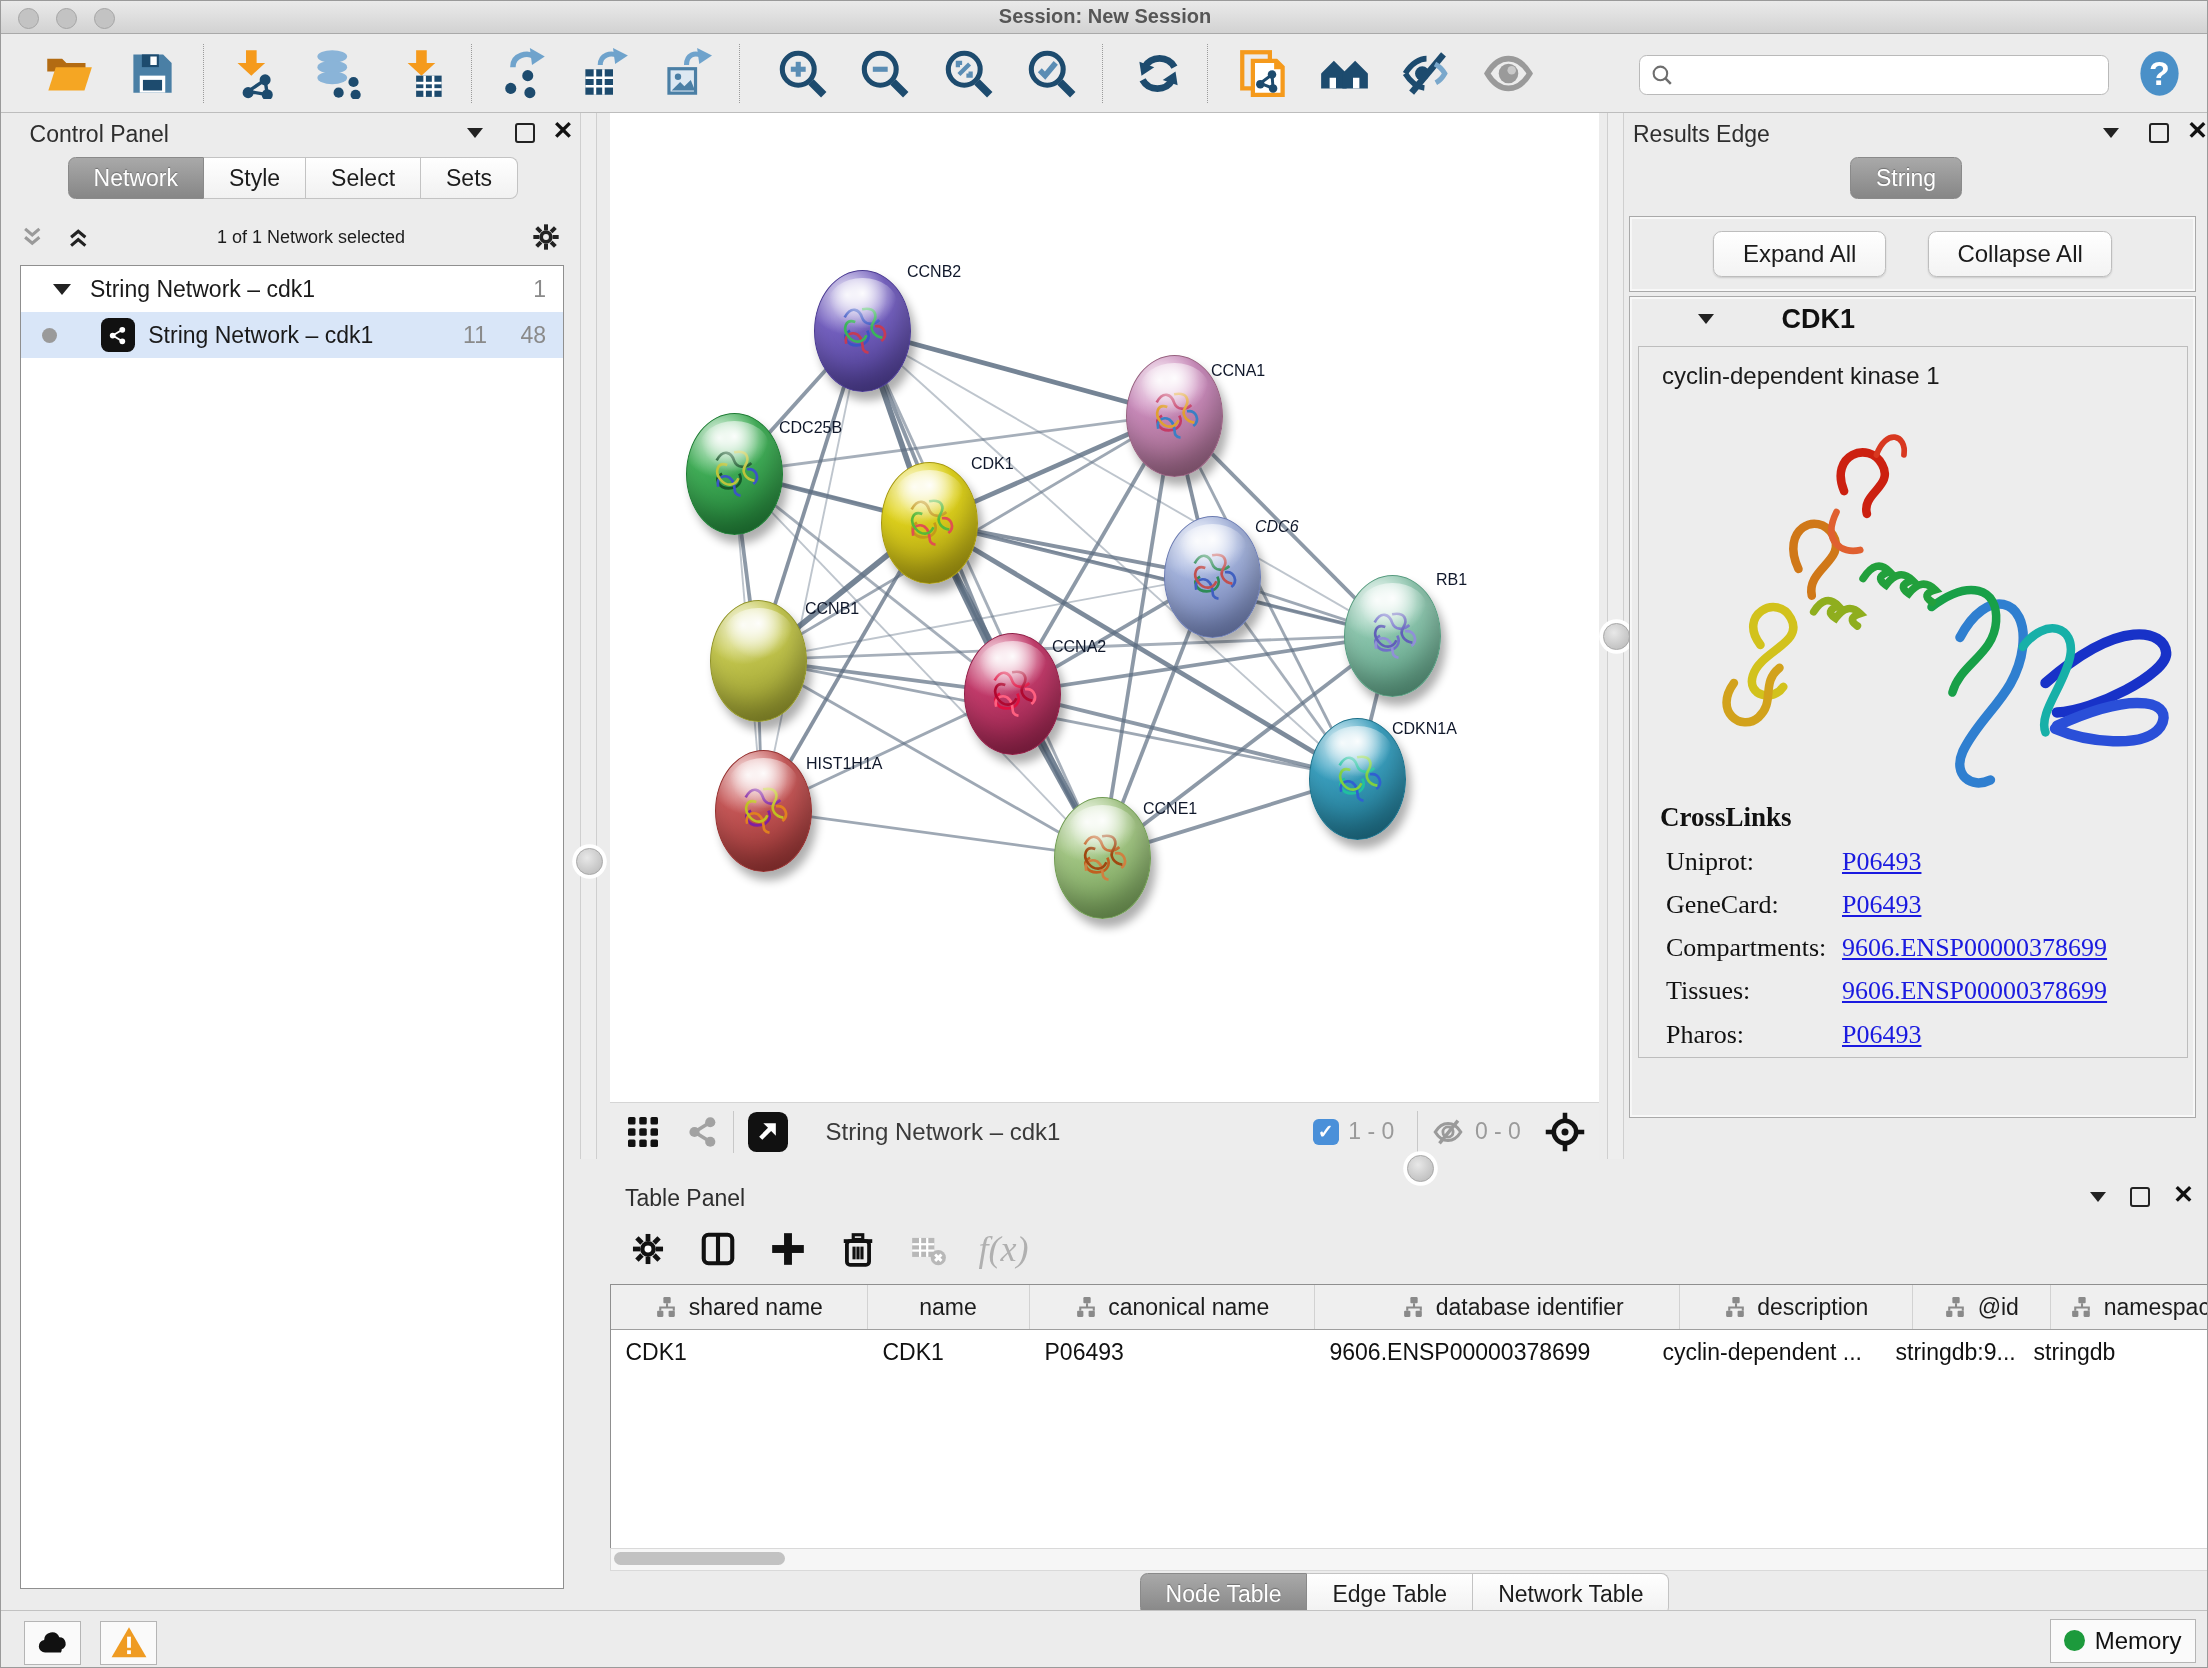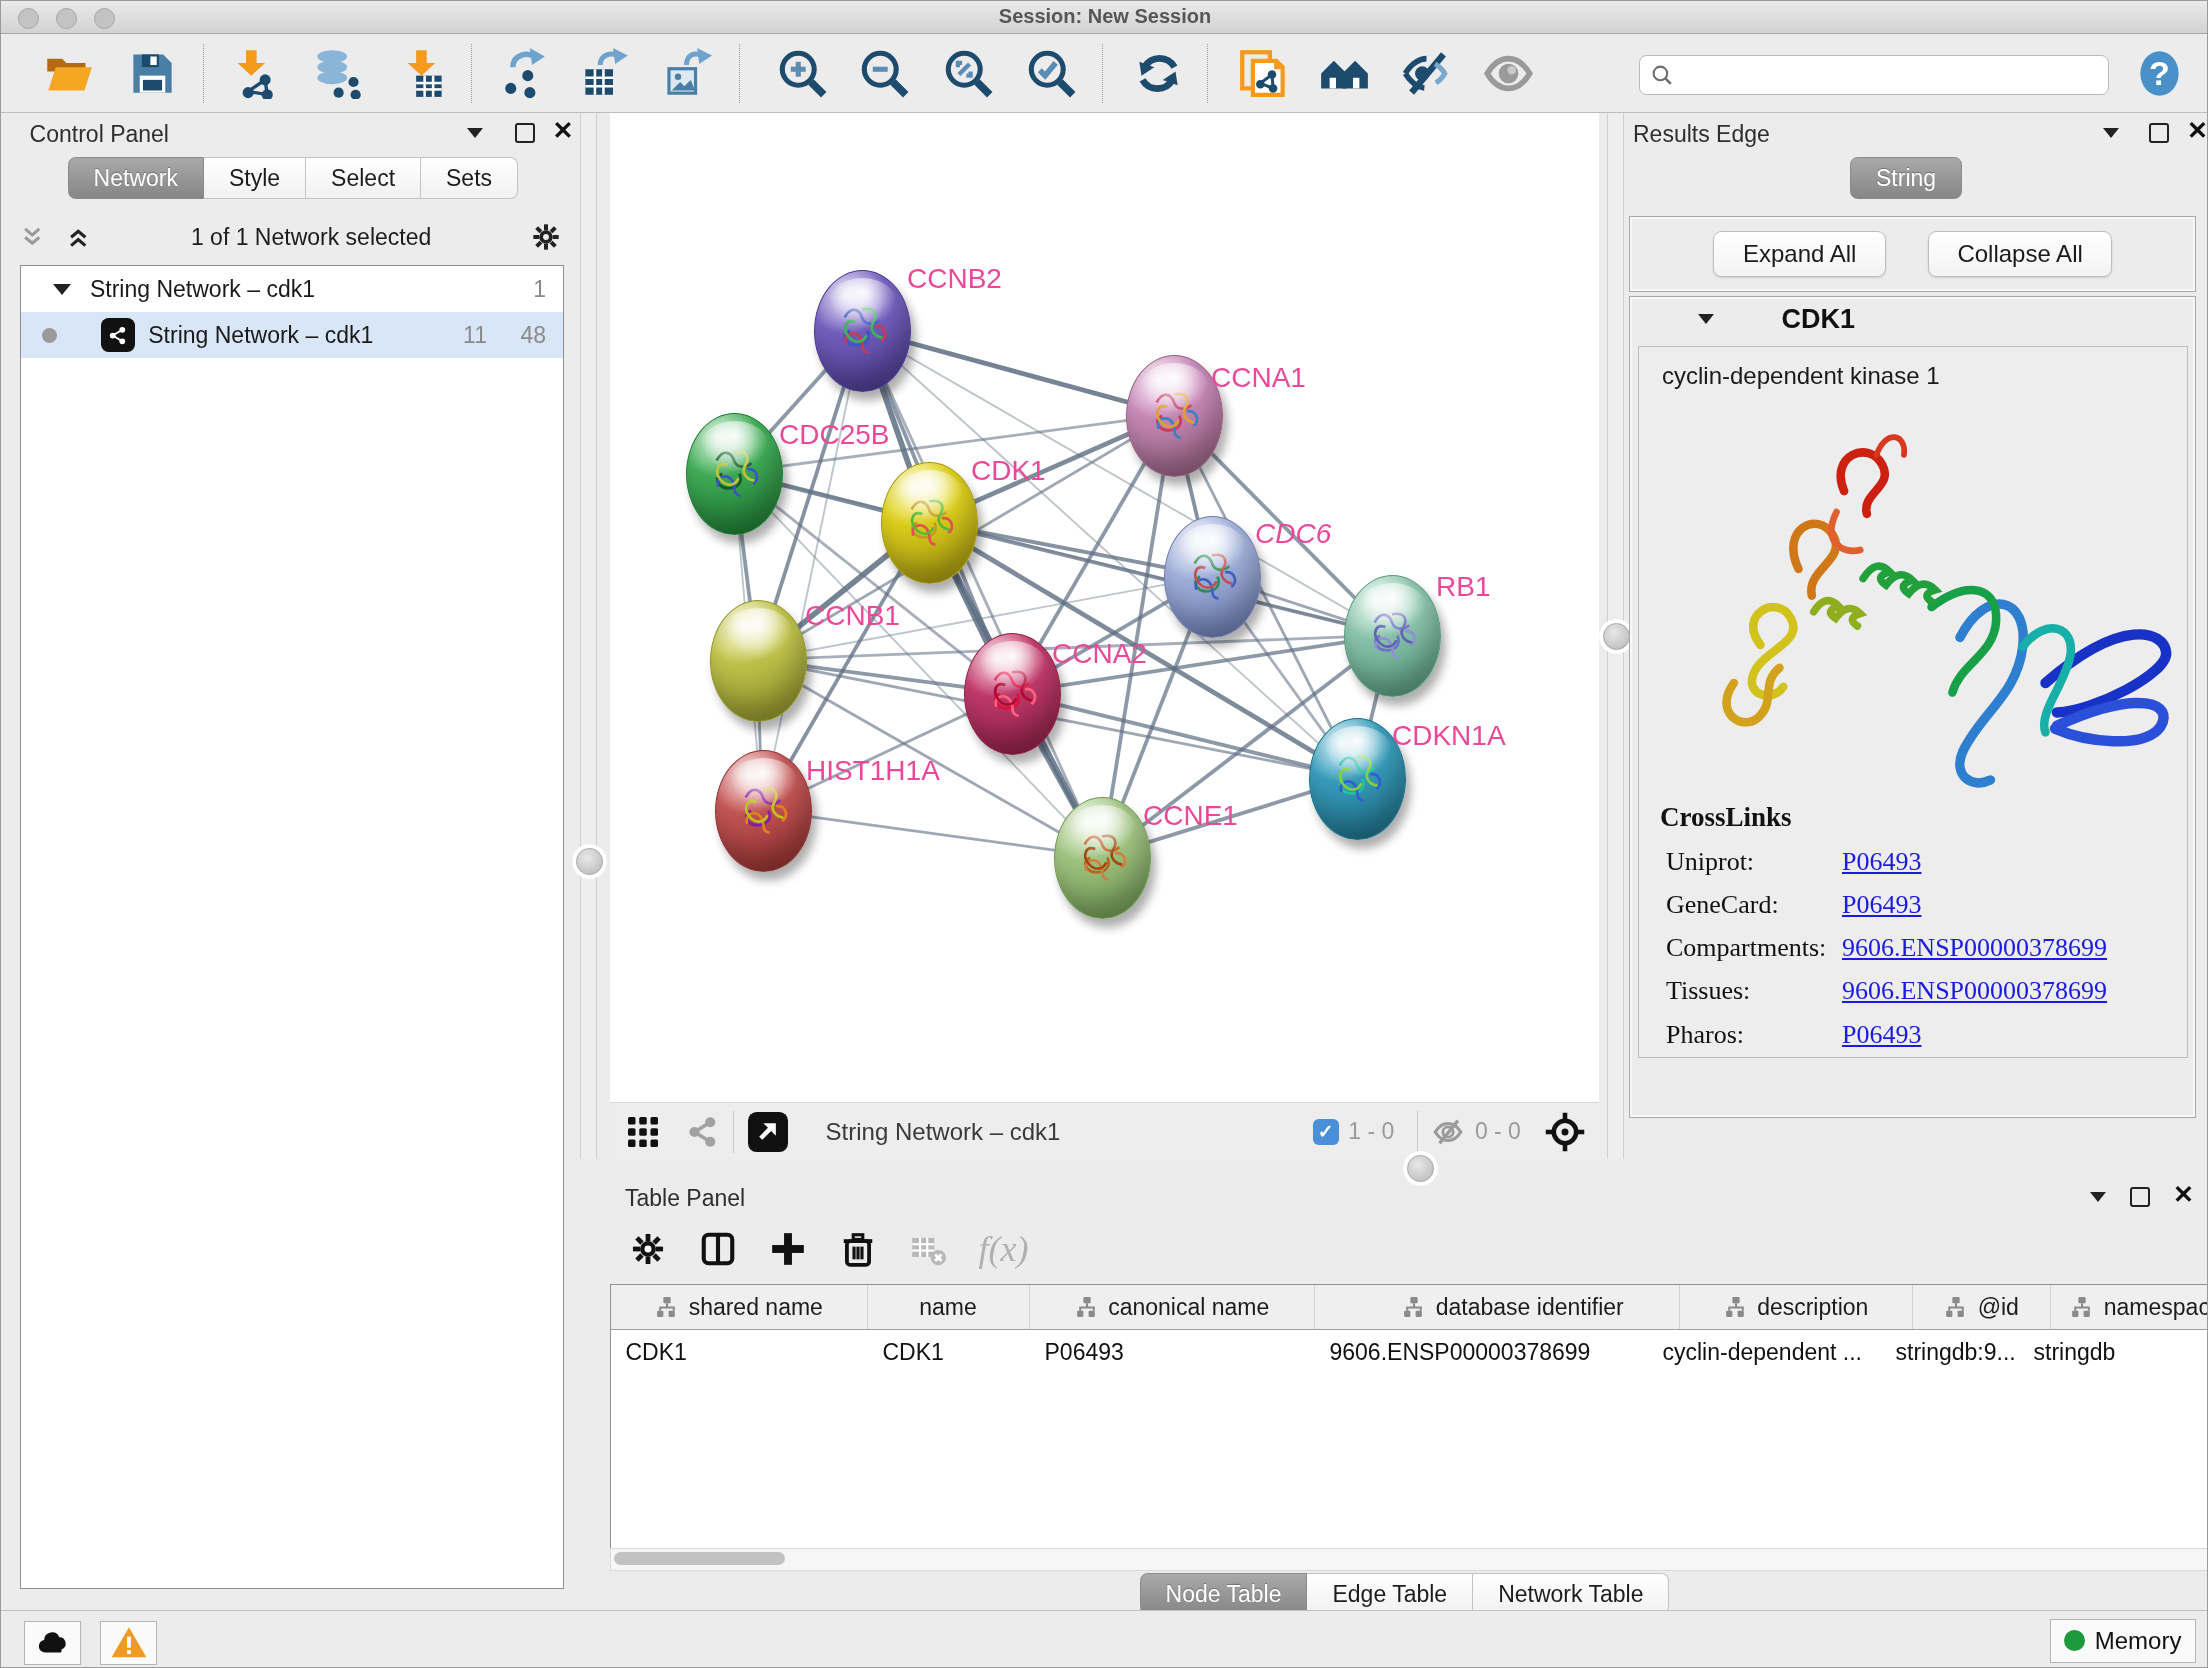"1 of 1 Network selected" span { font-size: 23px -> 18px }
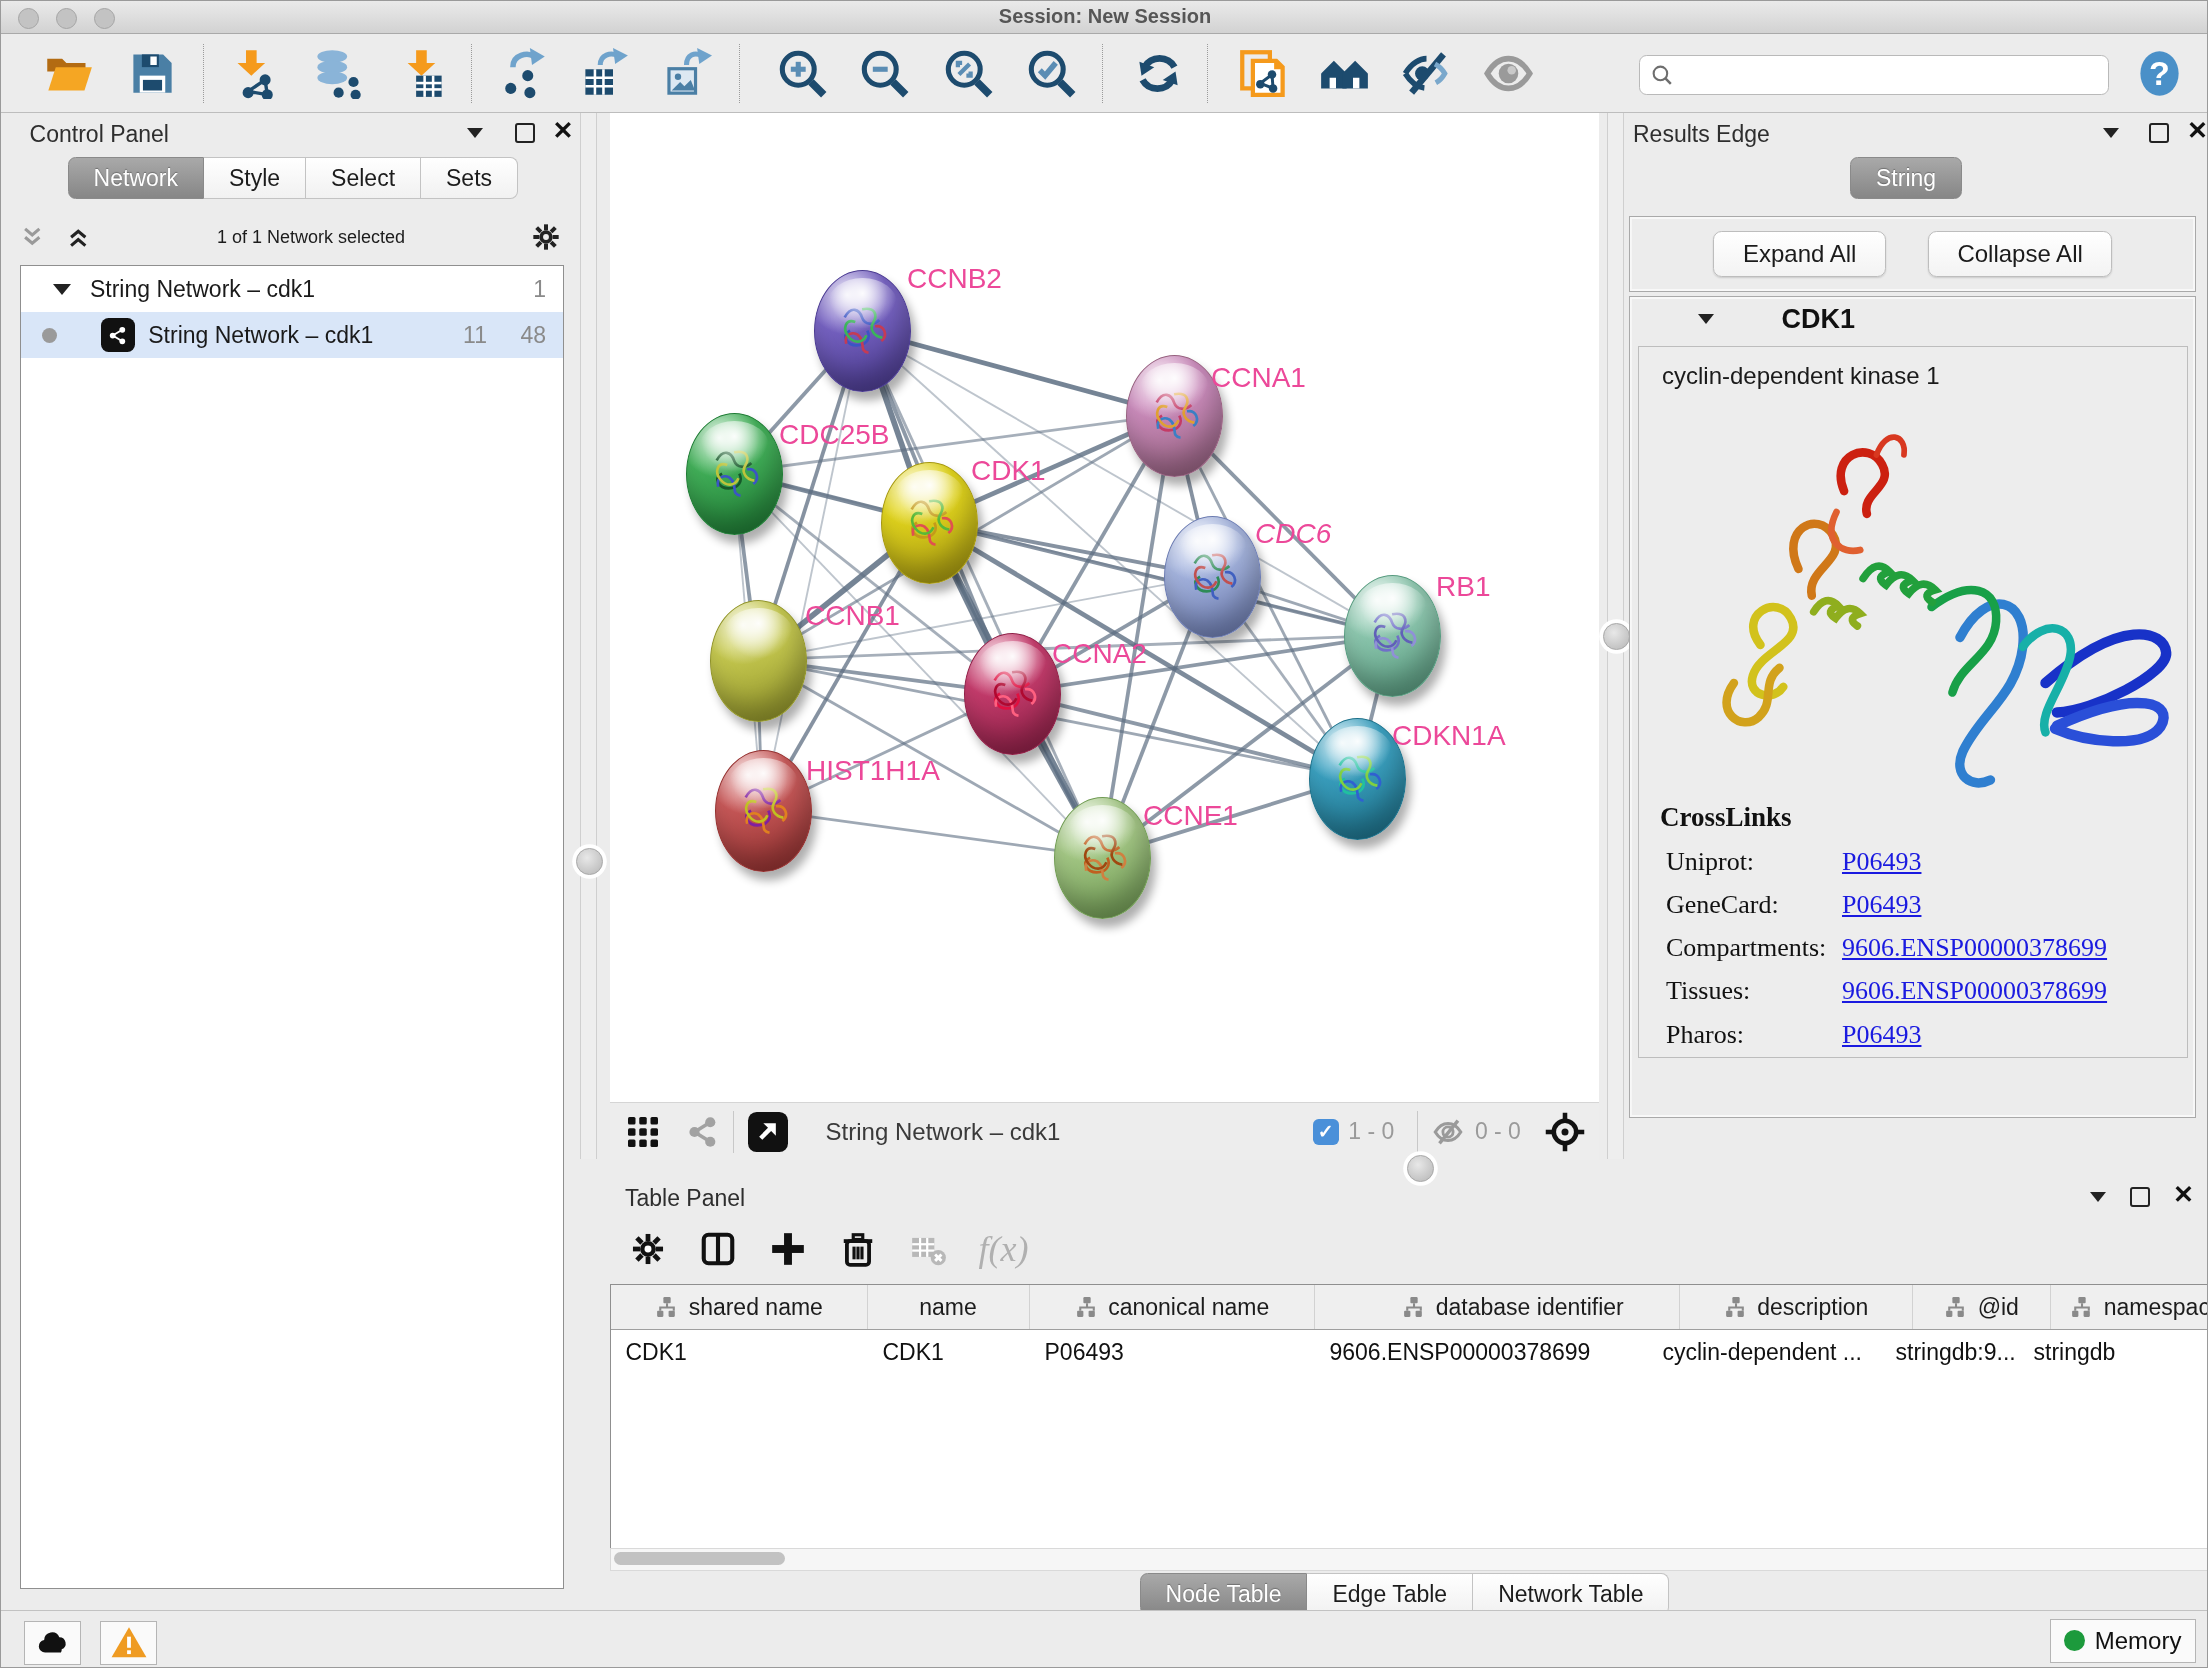"CCNB2" .node-label { color: #ec4899 -> #0f172a; font-size: 28px -> 16px }
